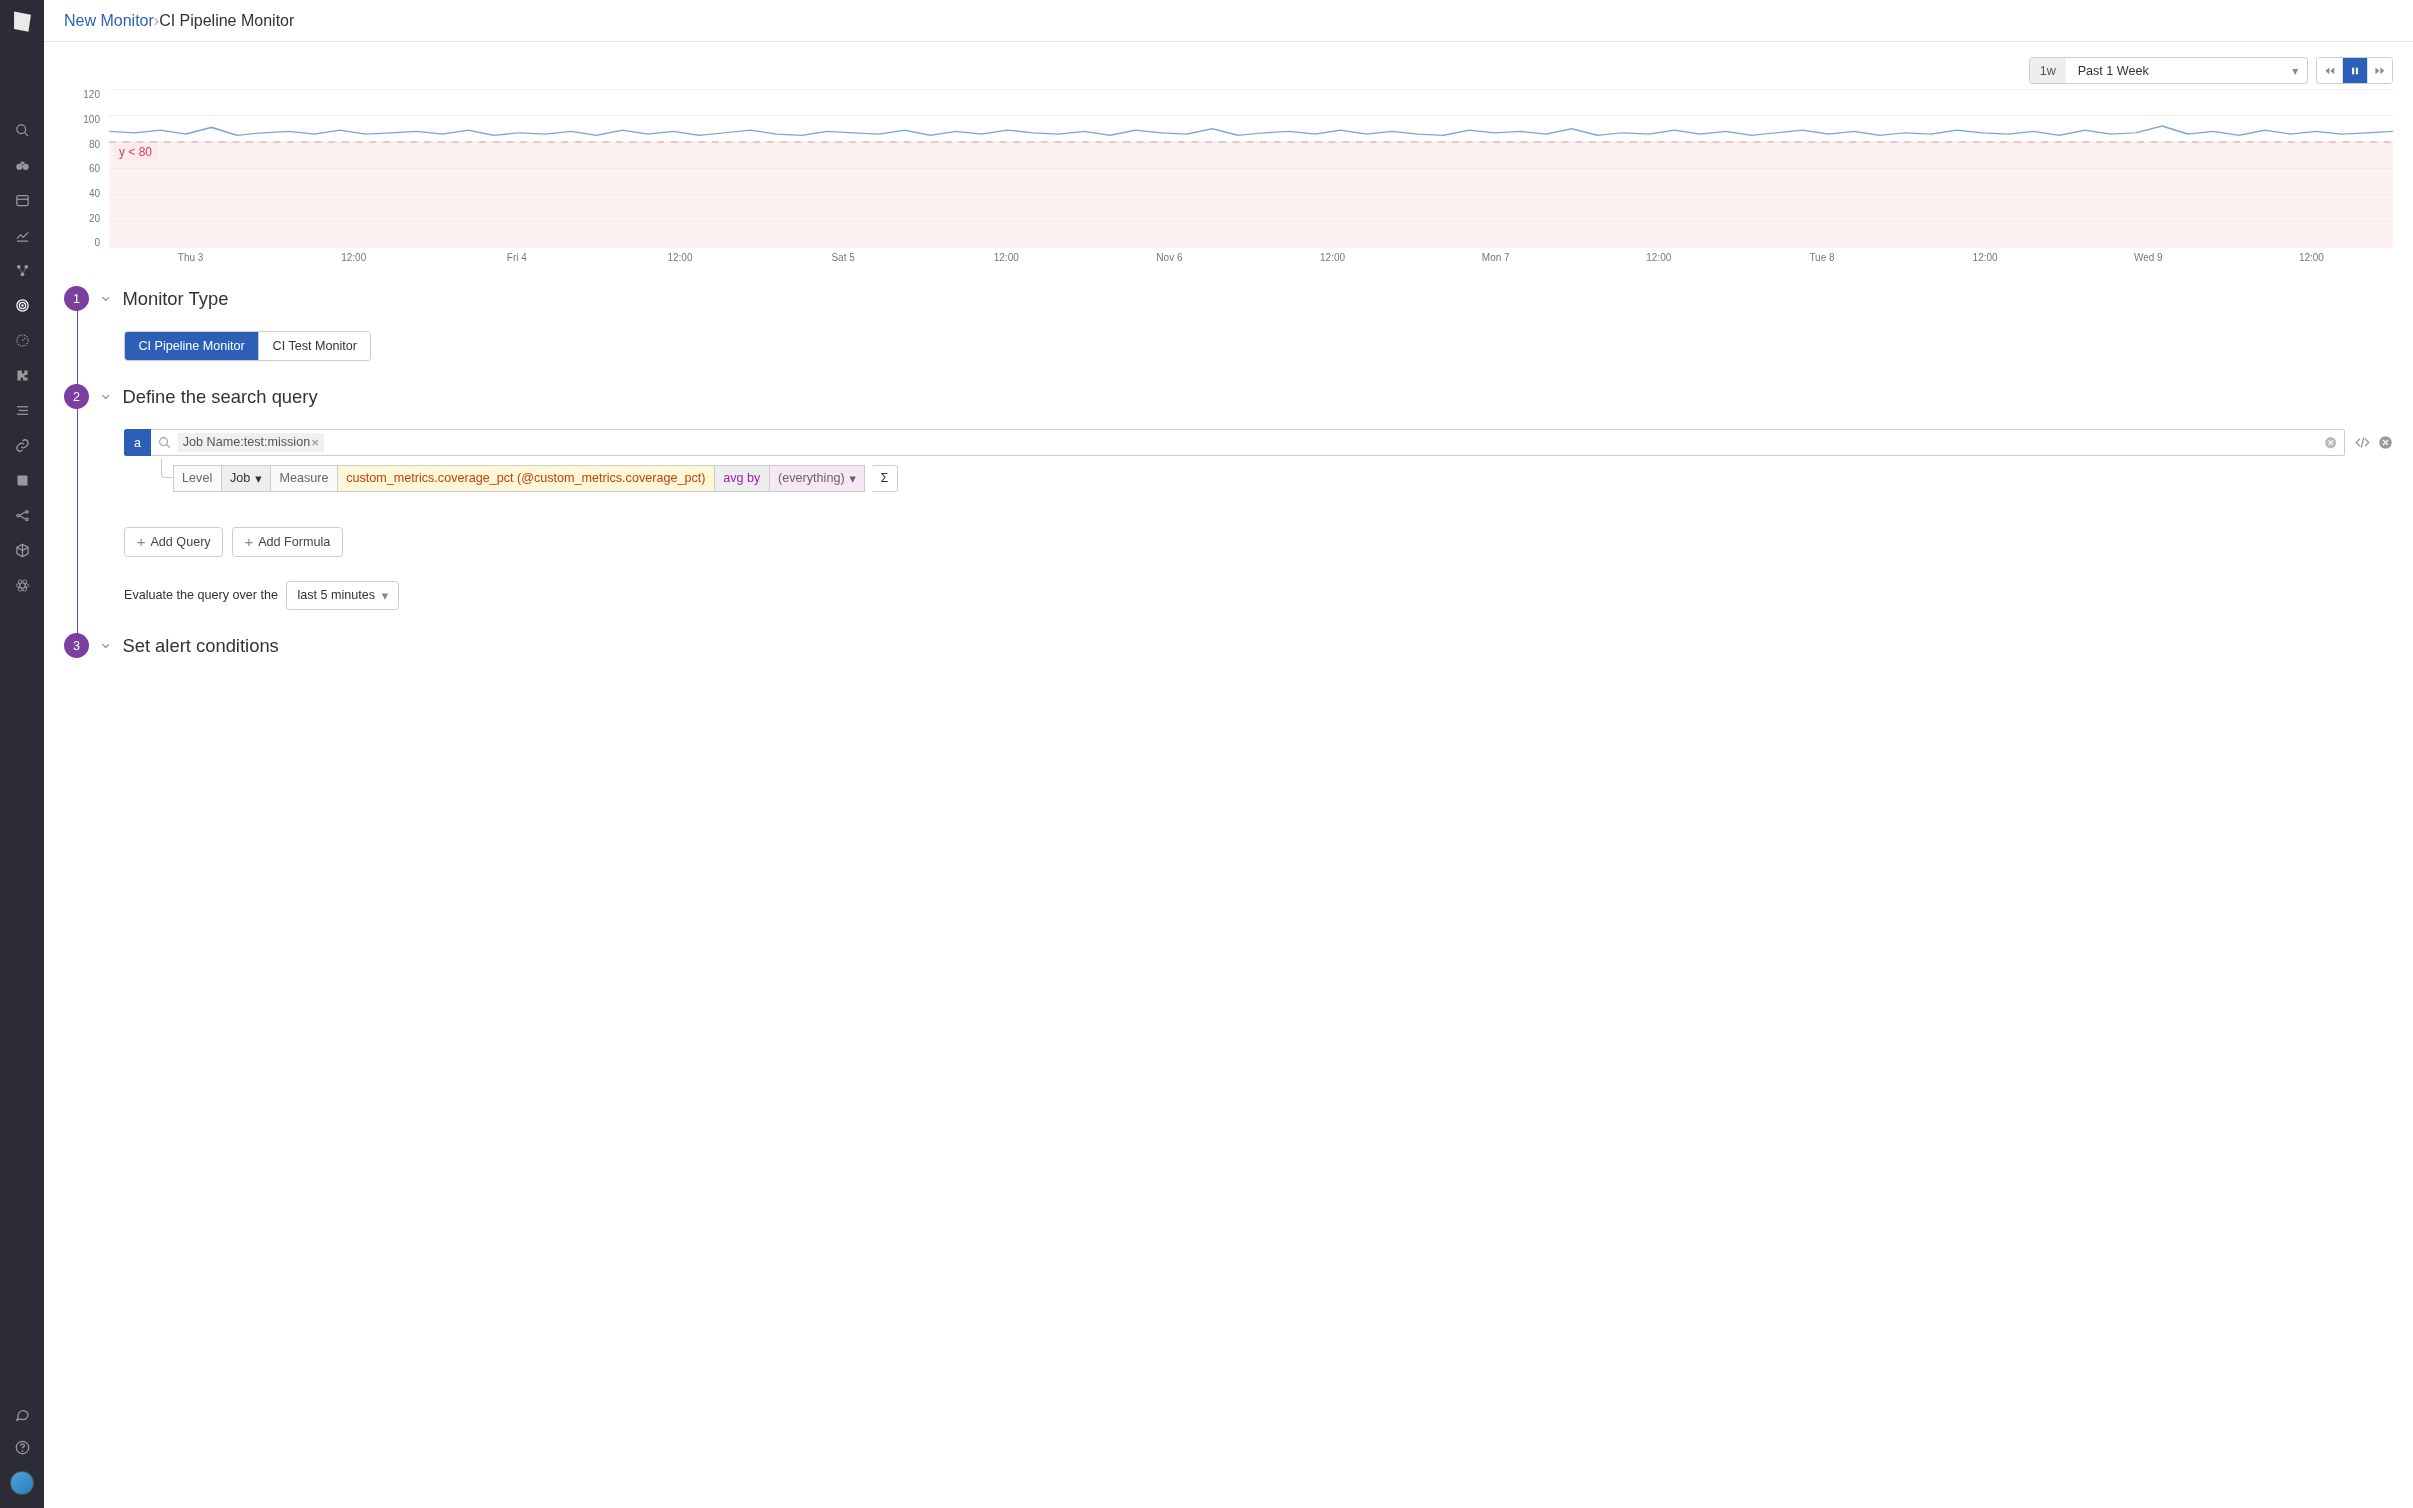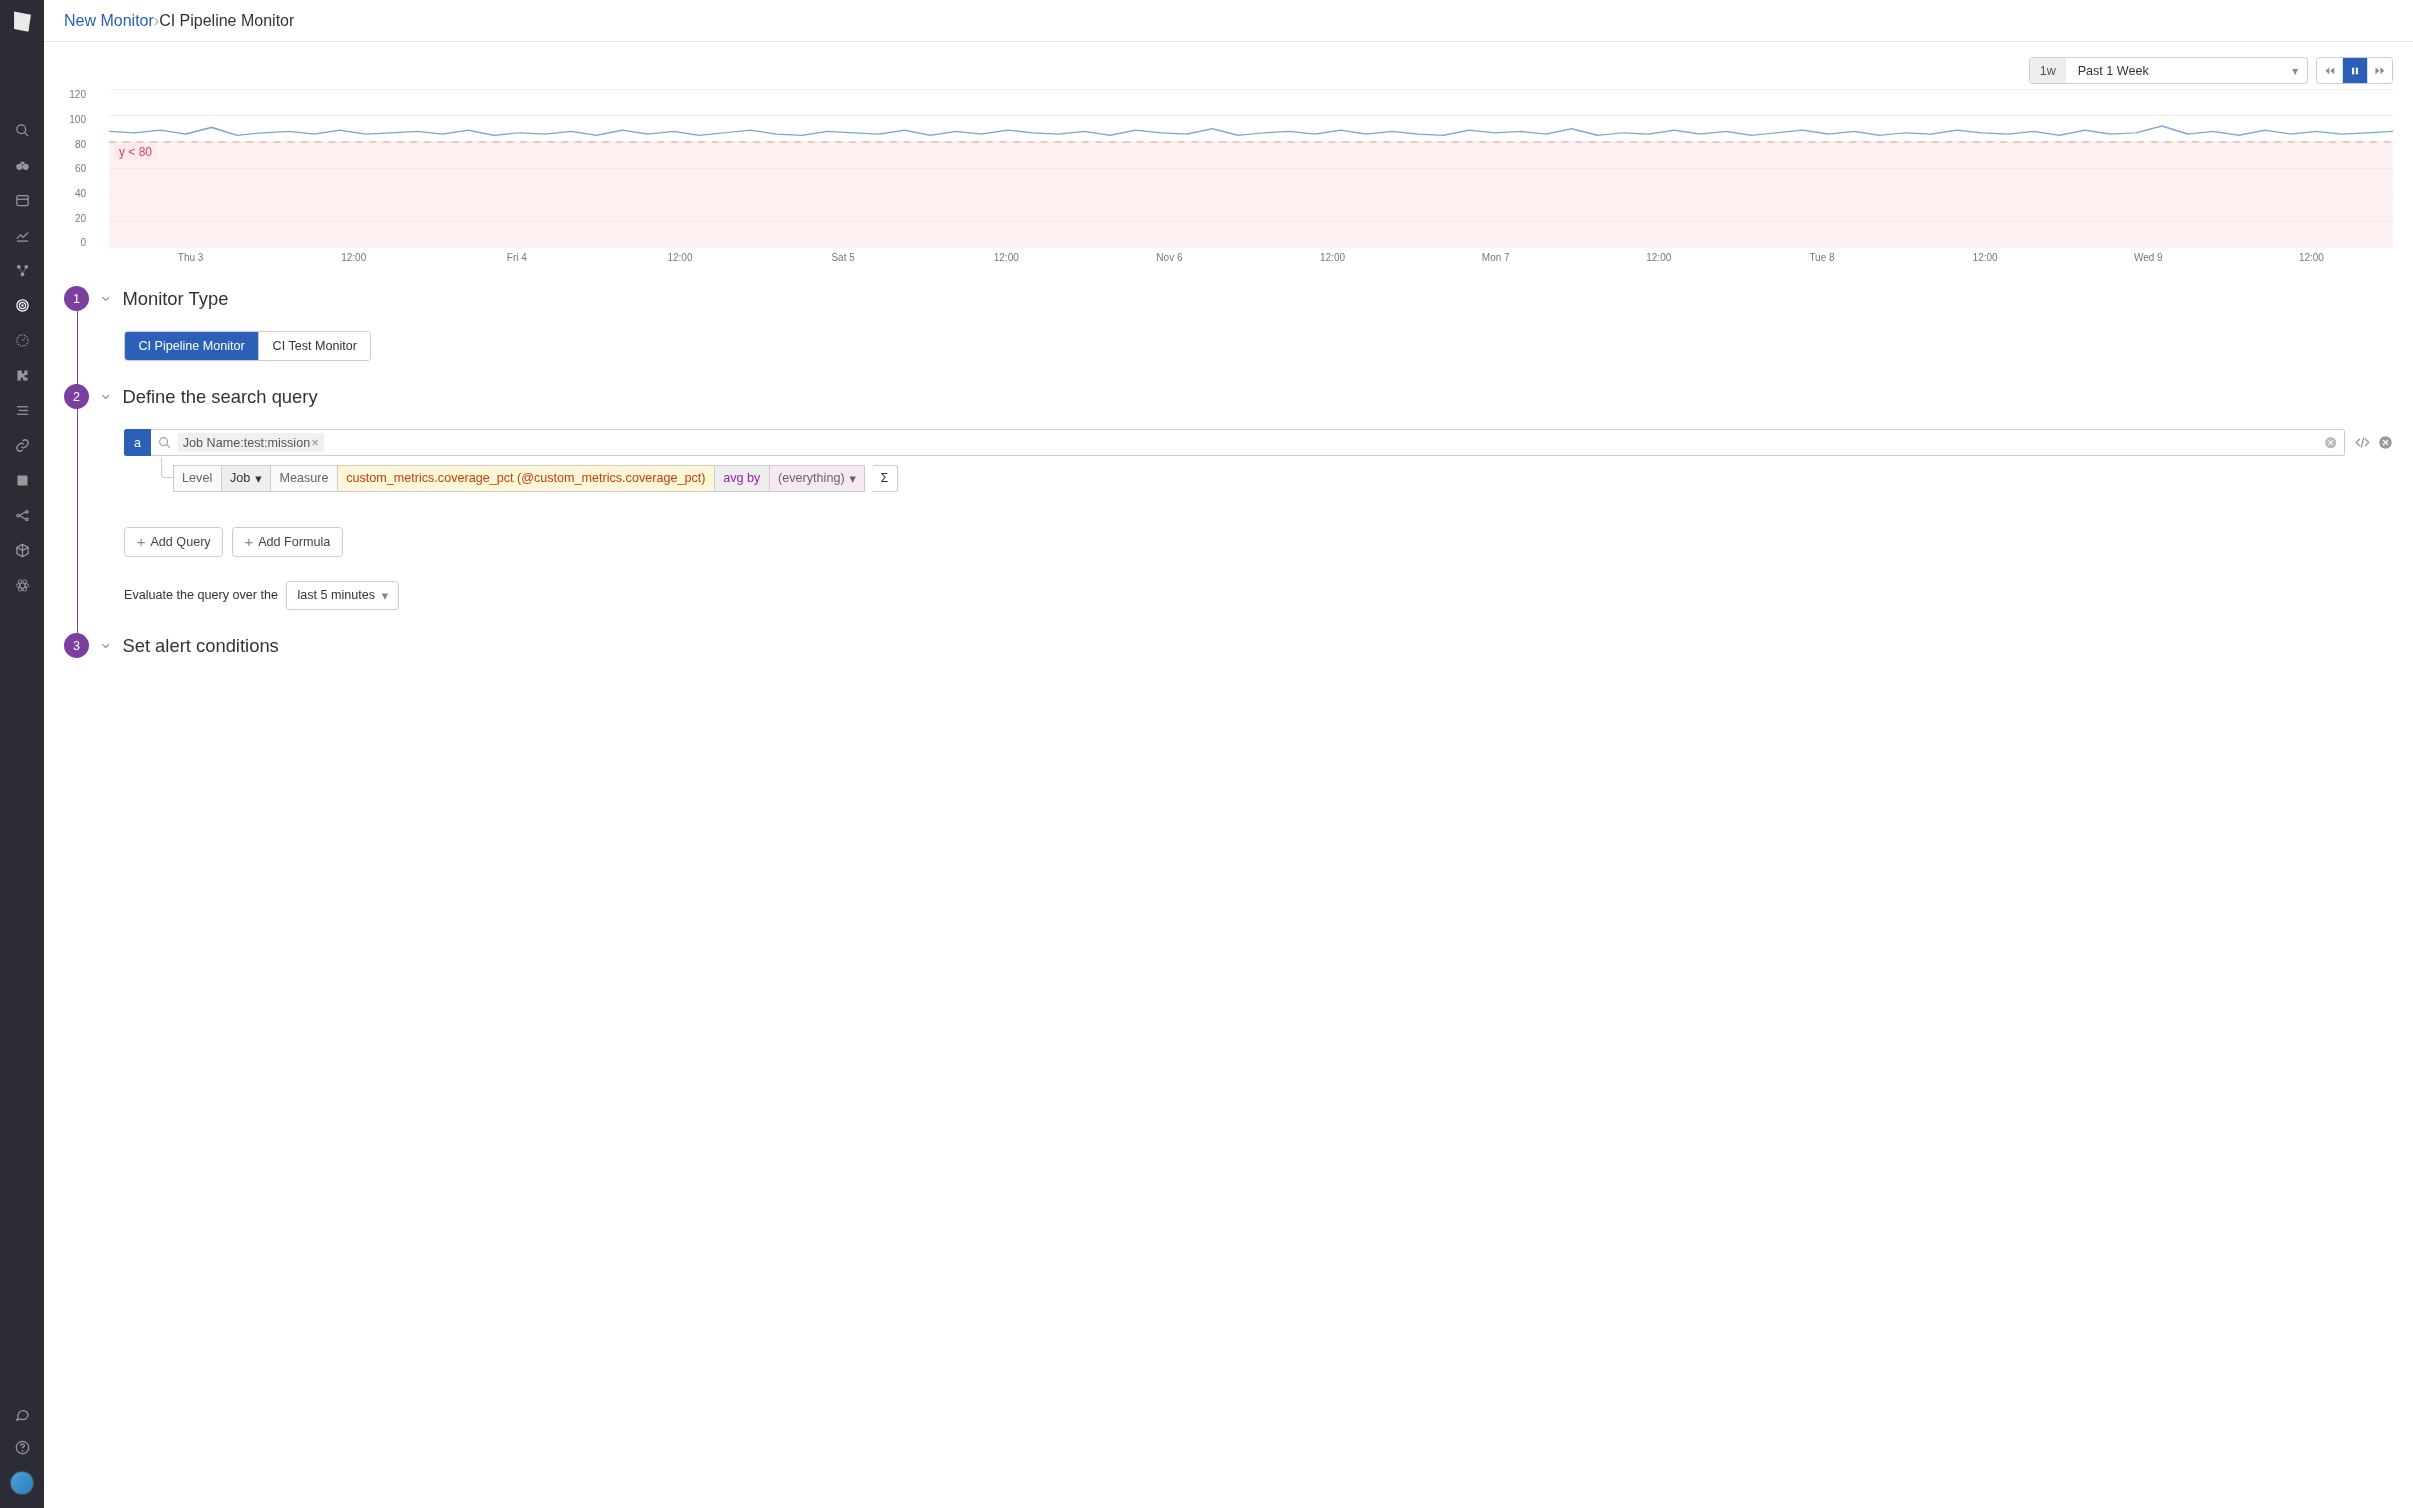"120" .y-axis { padding-right: 23px -> 9px }
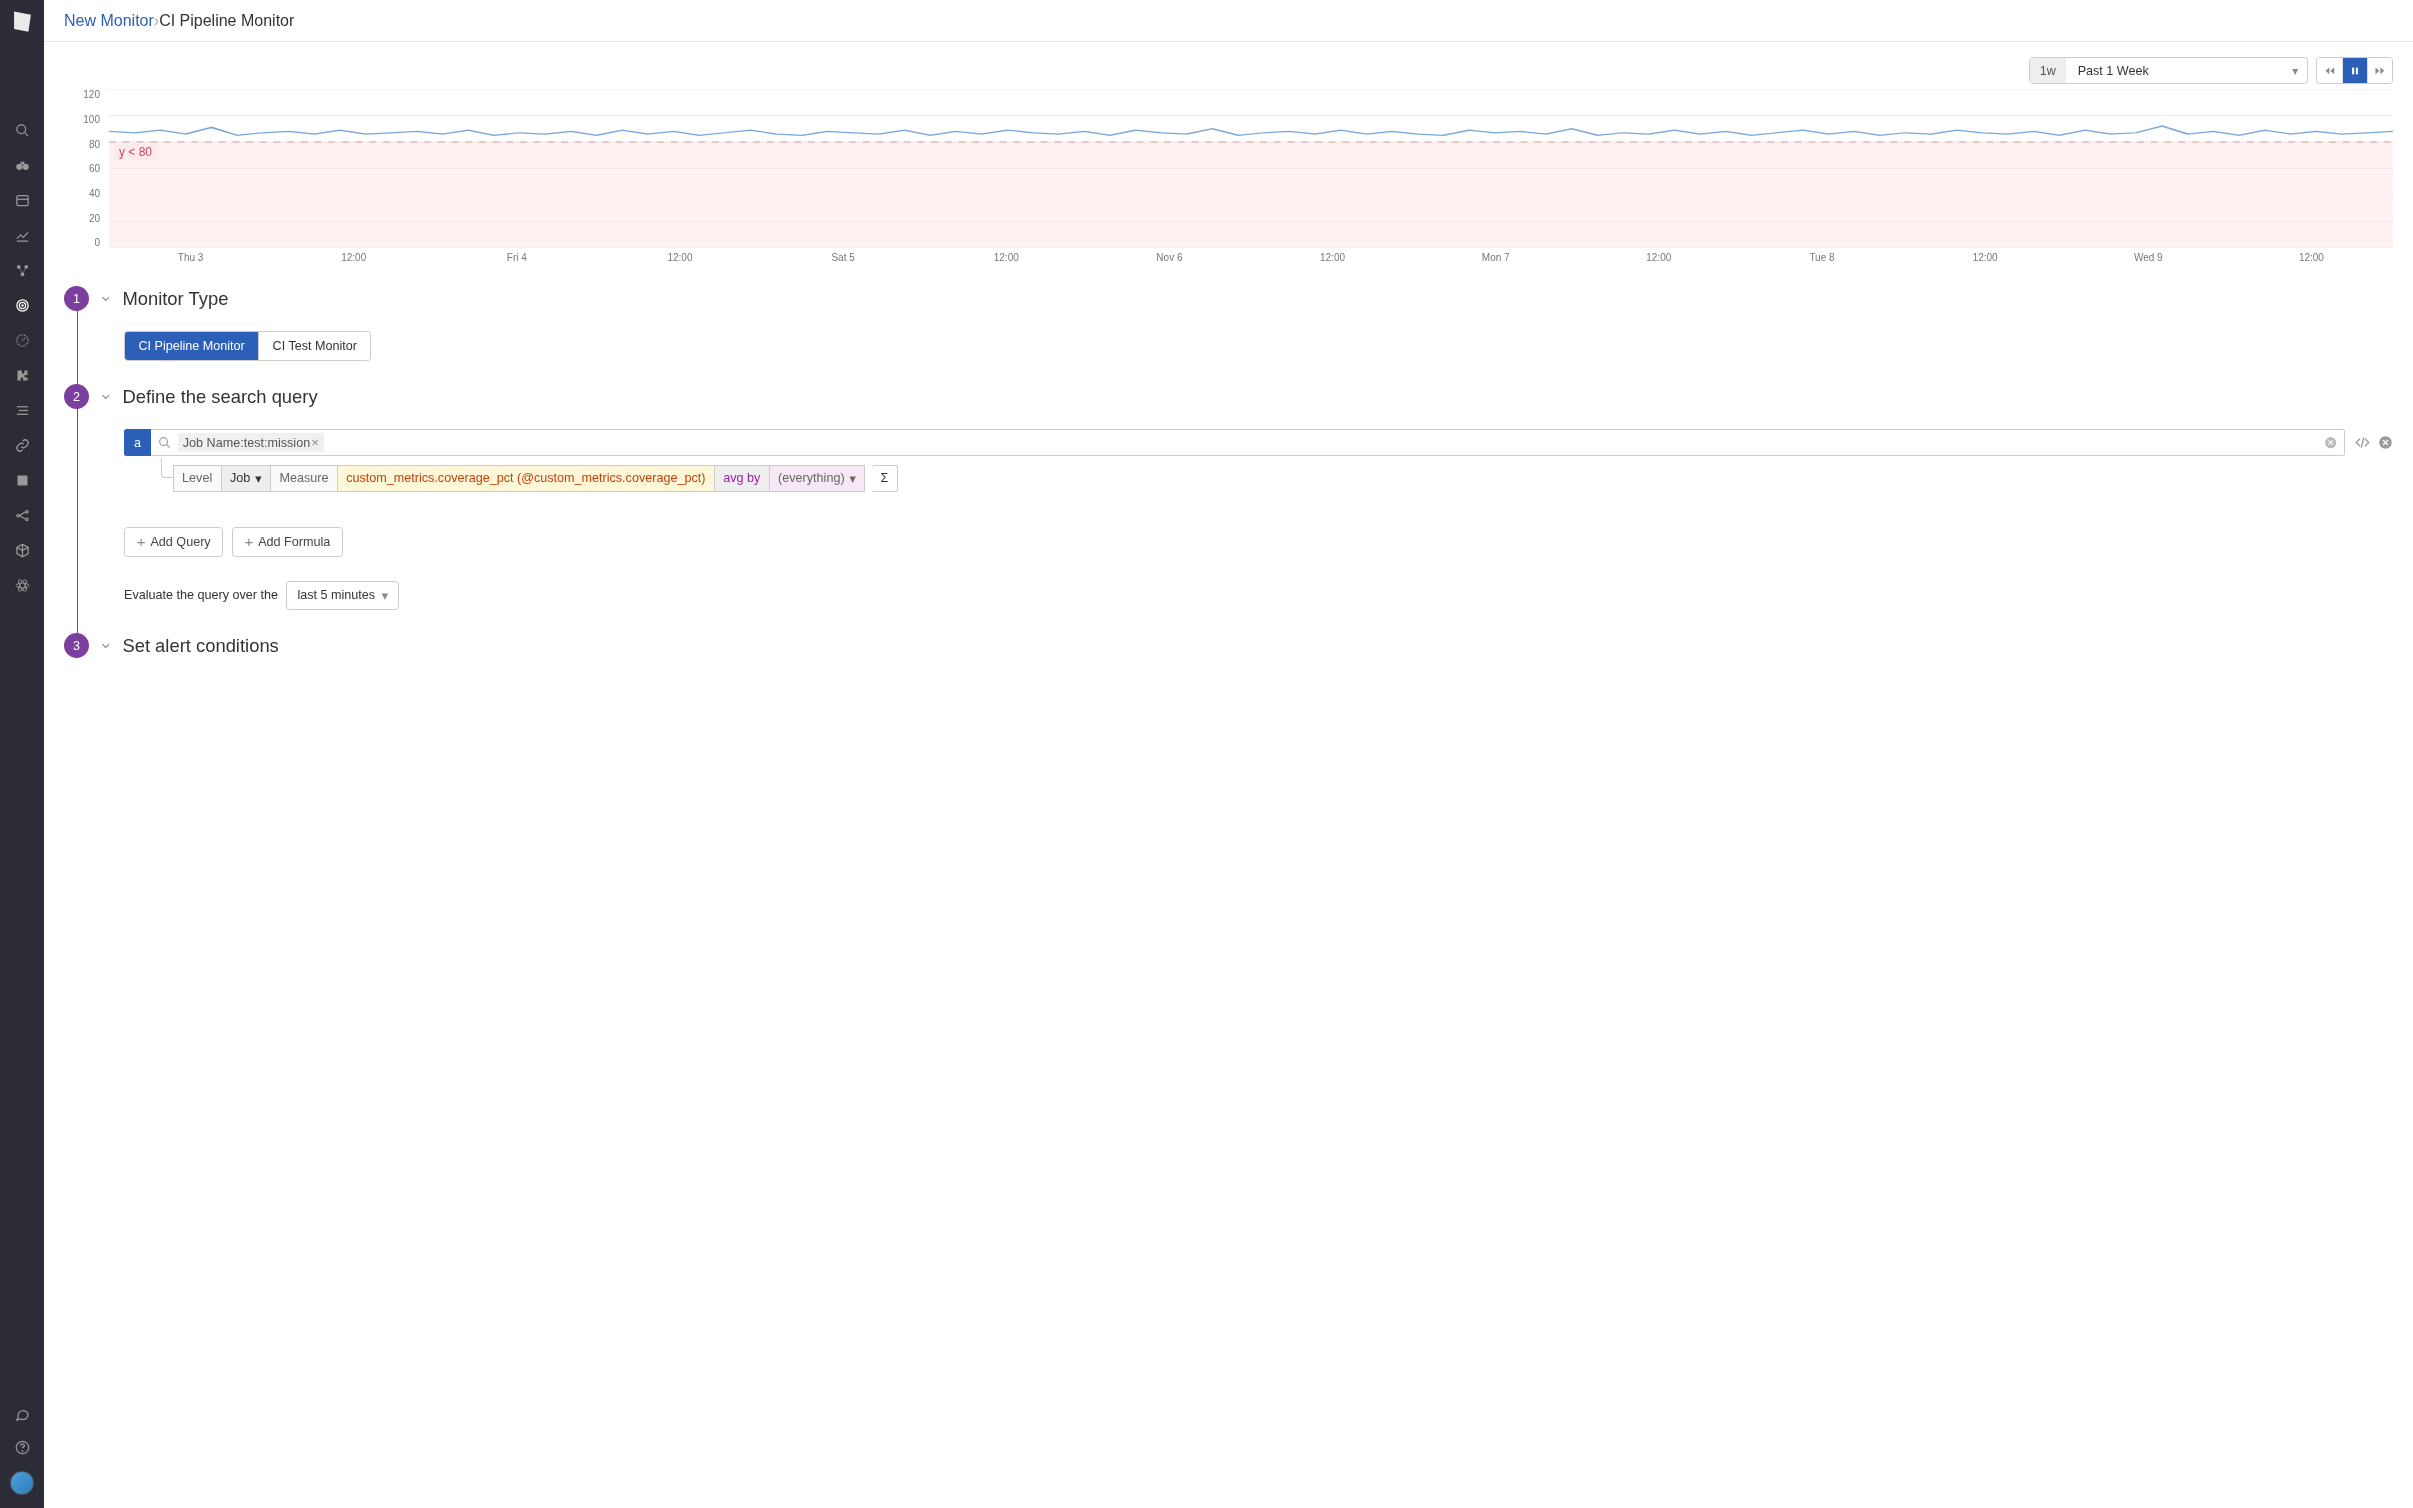"Job Name:test:mission" .query-chip { align-items: center -> flex-start }
